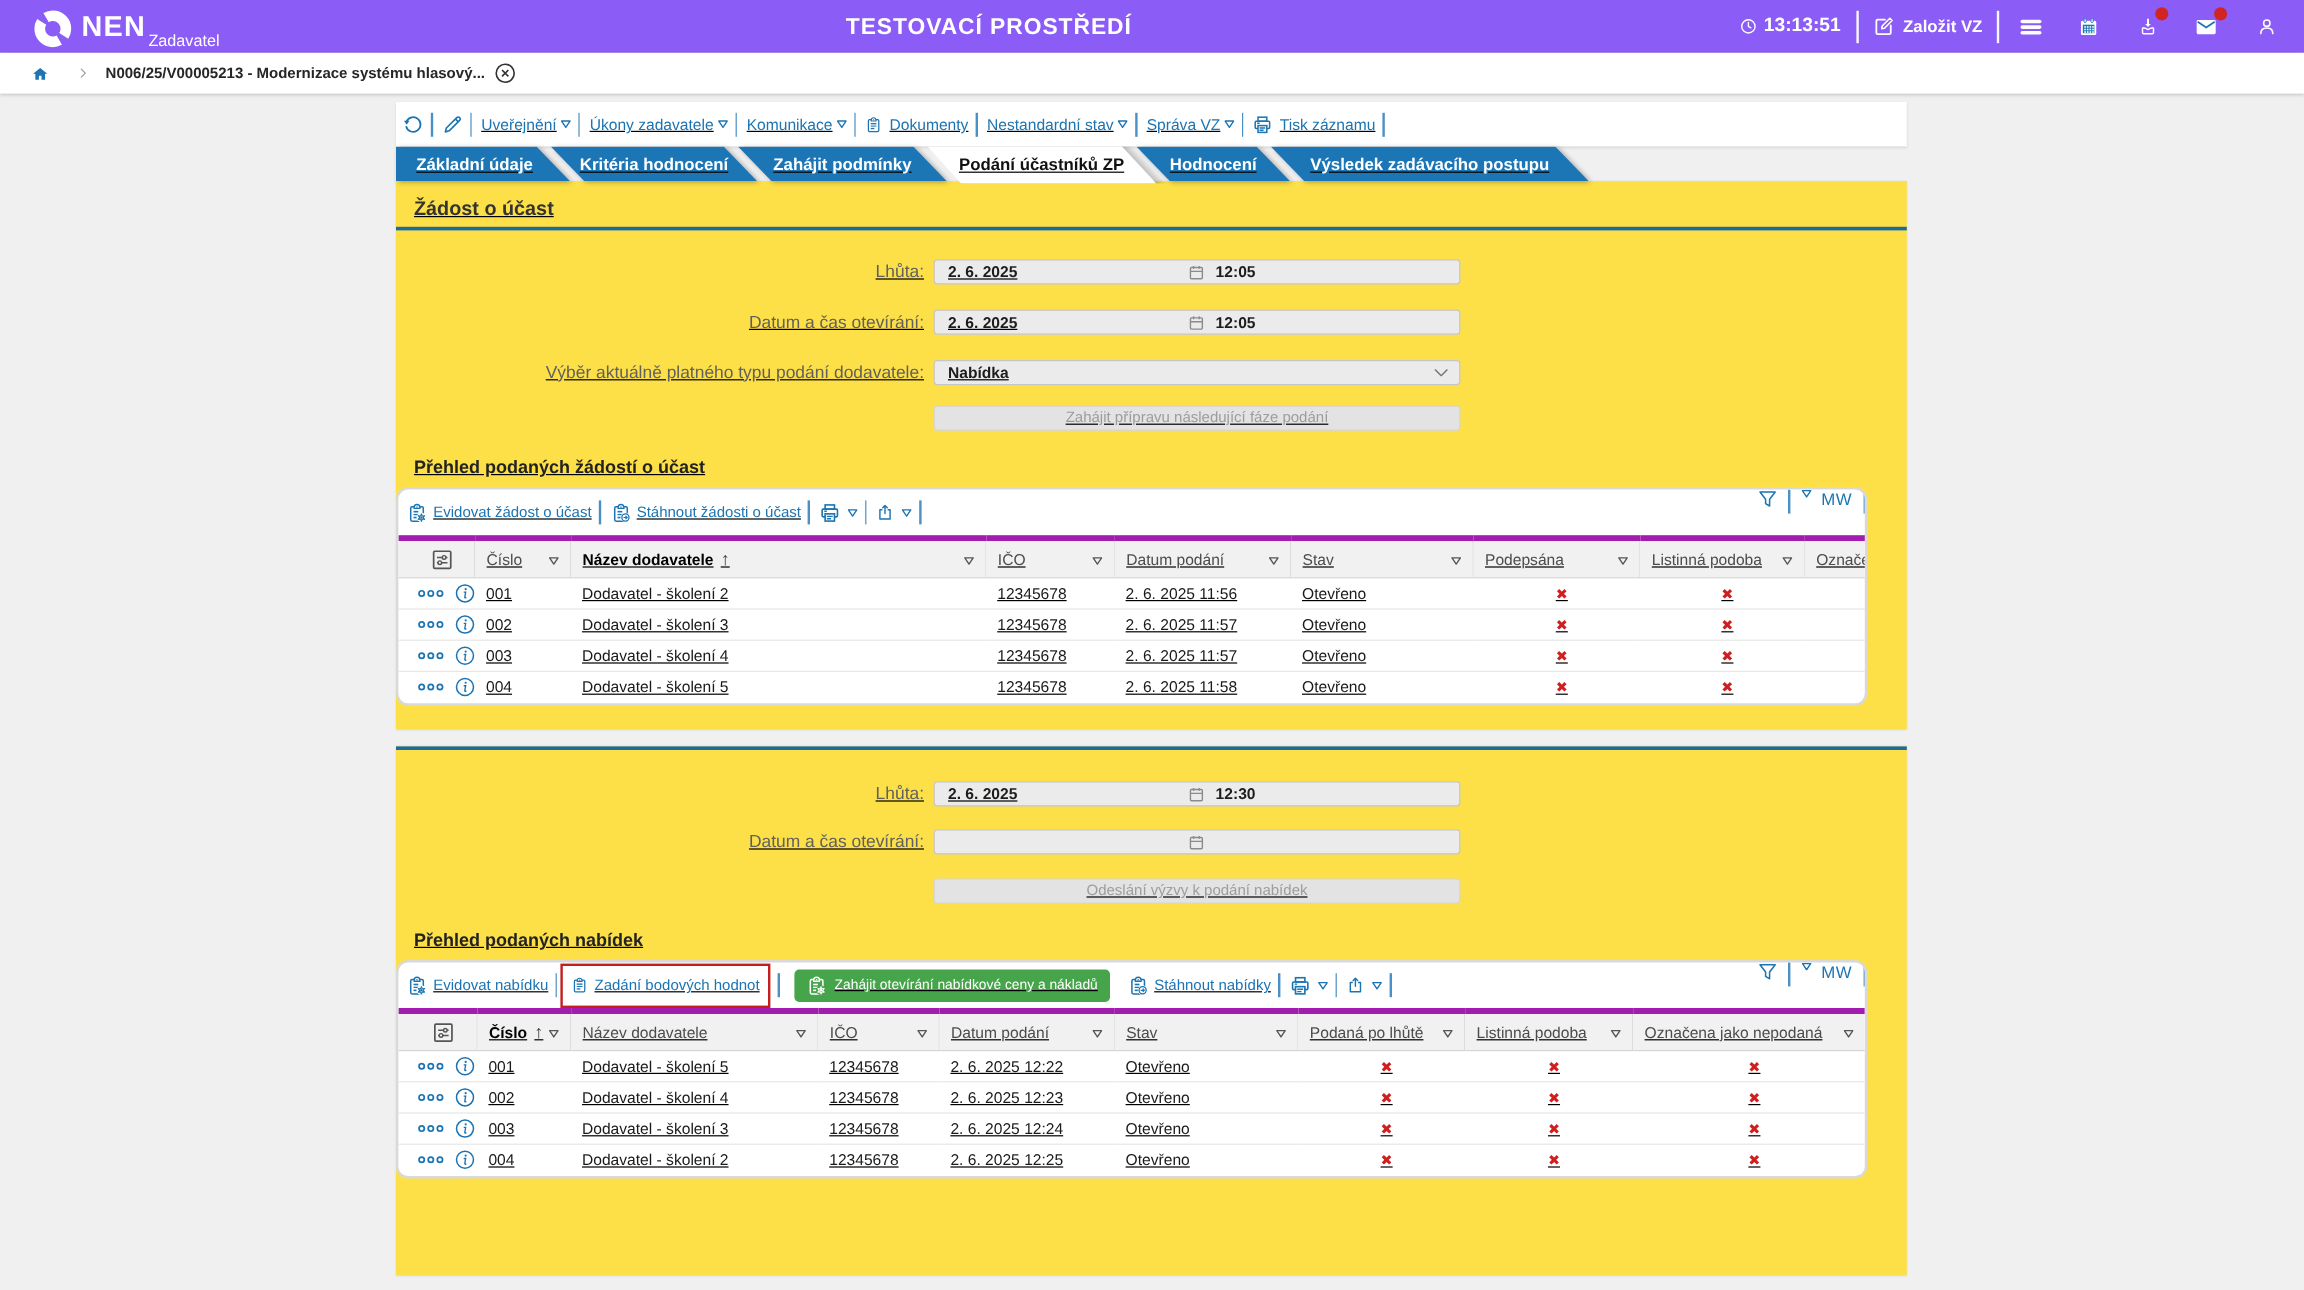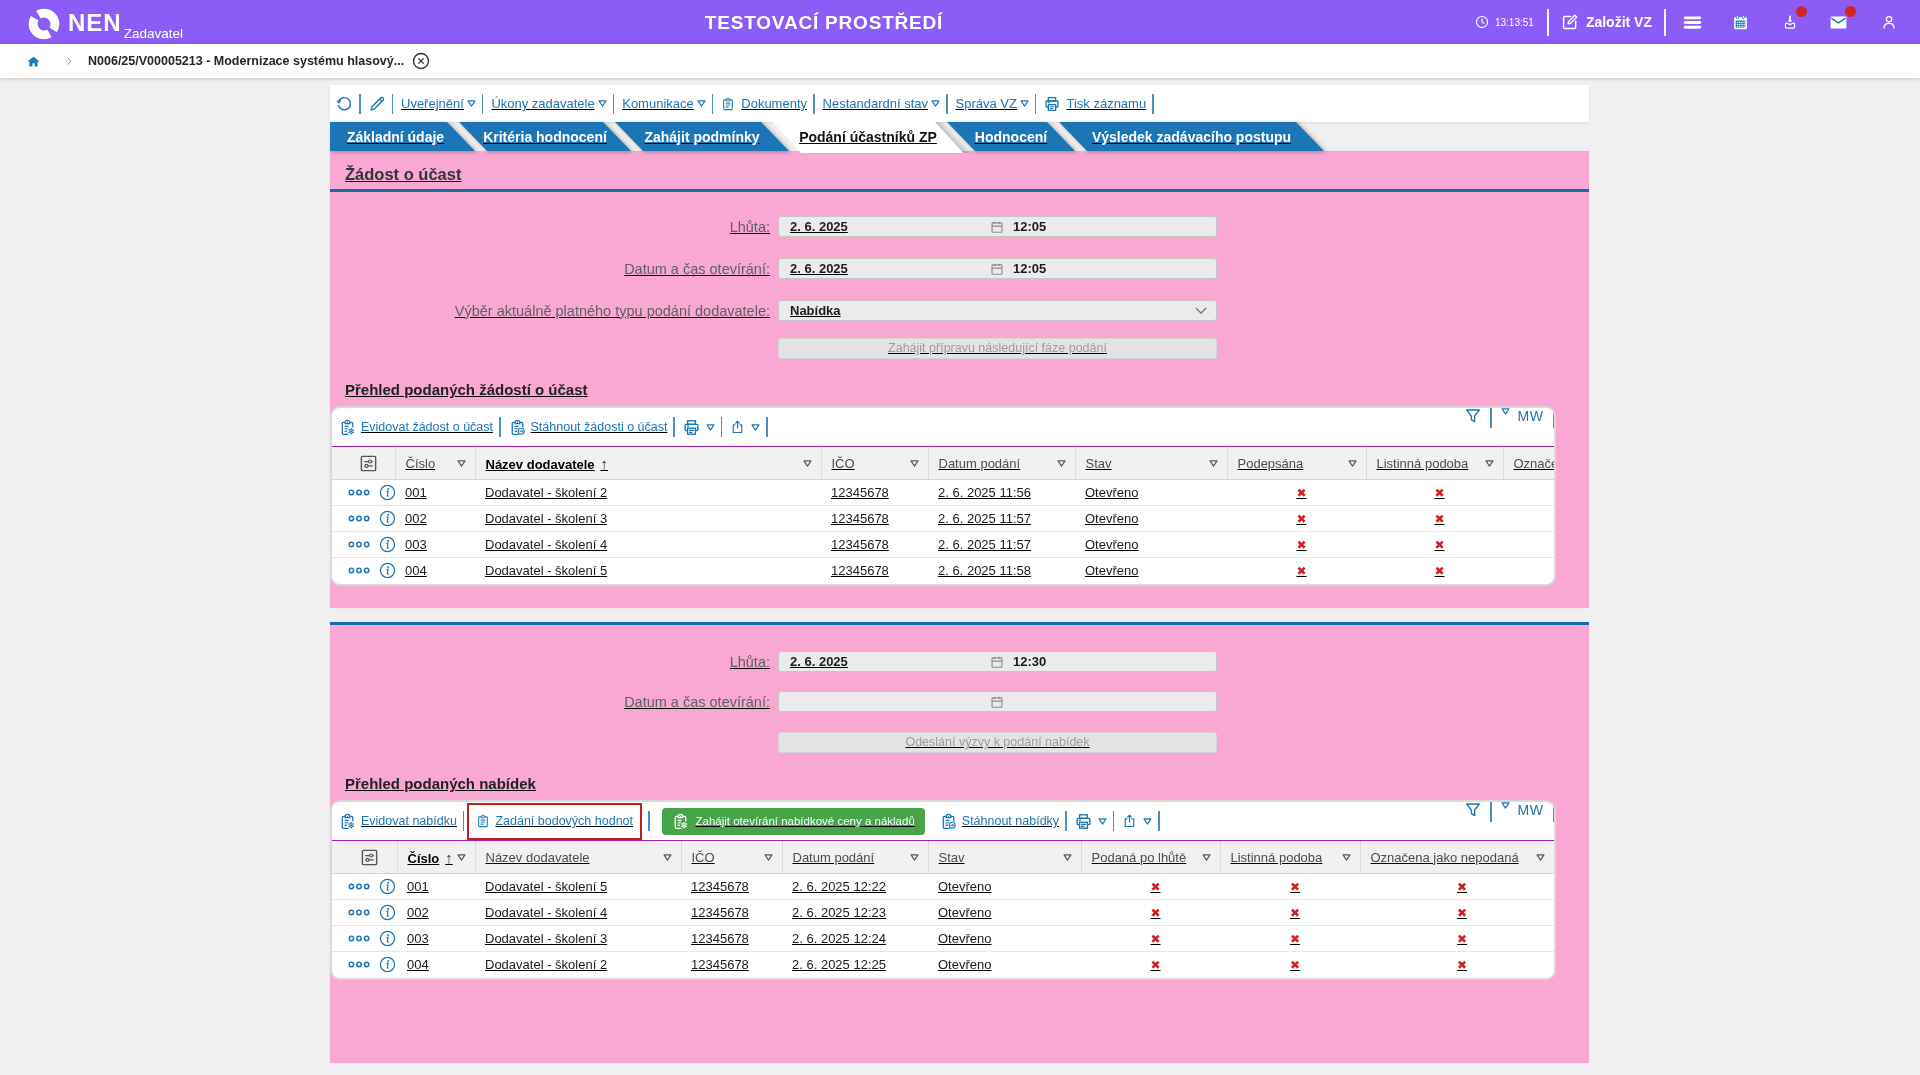"13:13:51" .clock-time { font-size: 10px -> 16px; font-weight: 400 -> 700 }
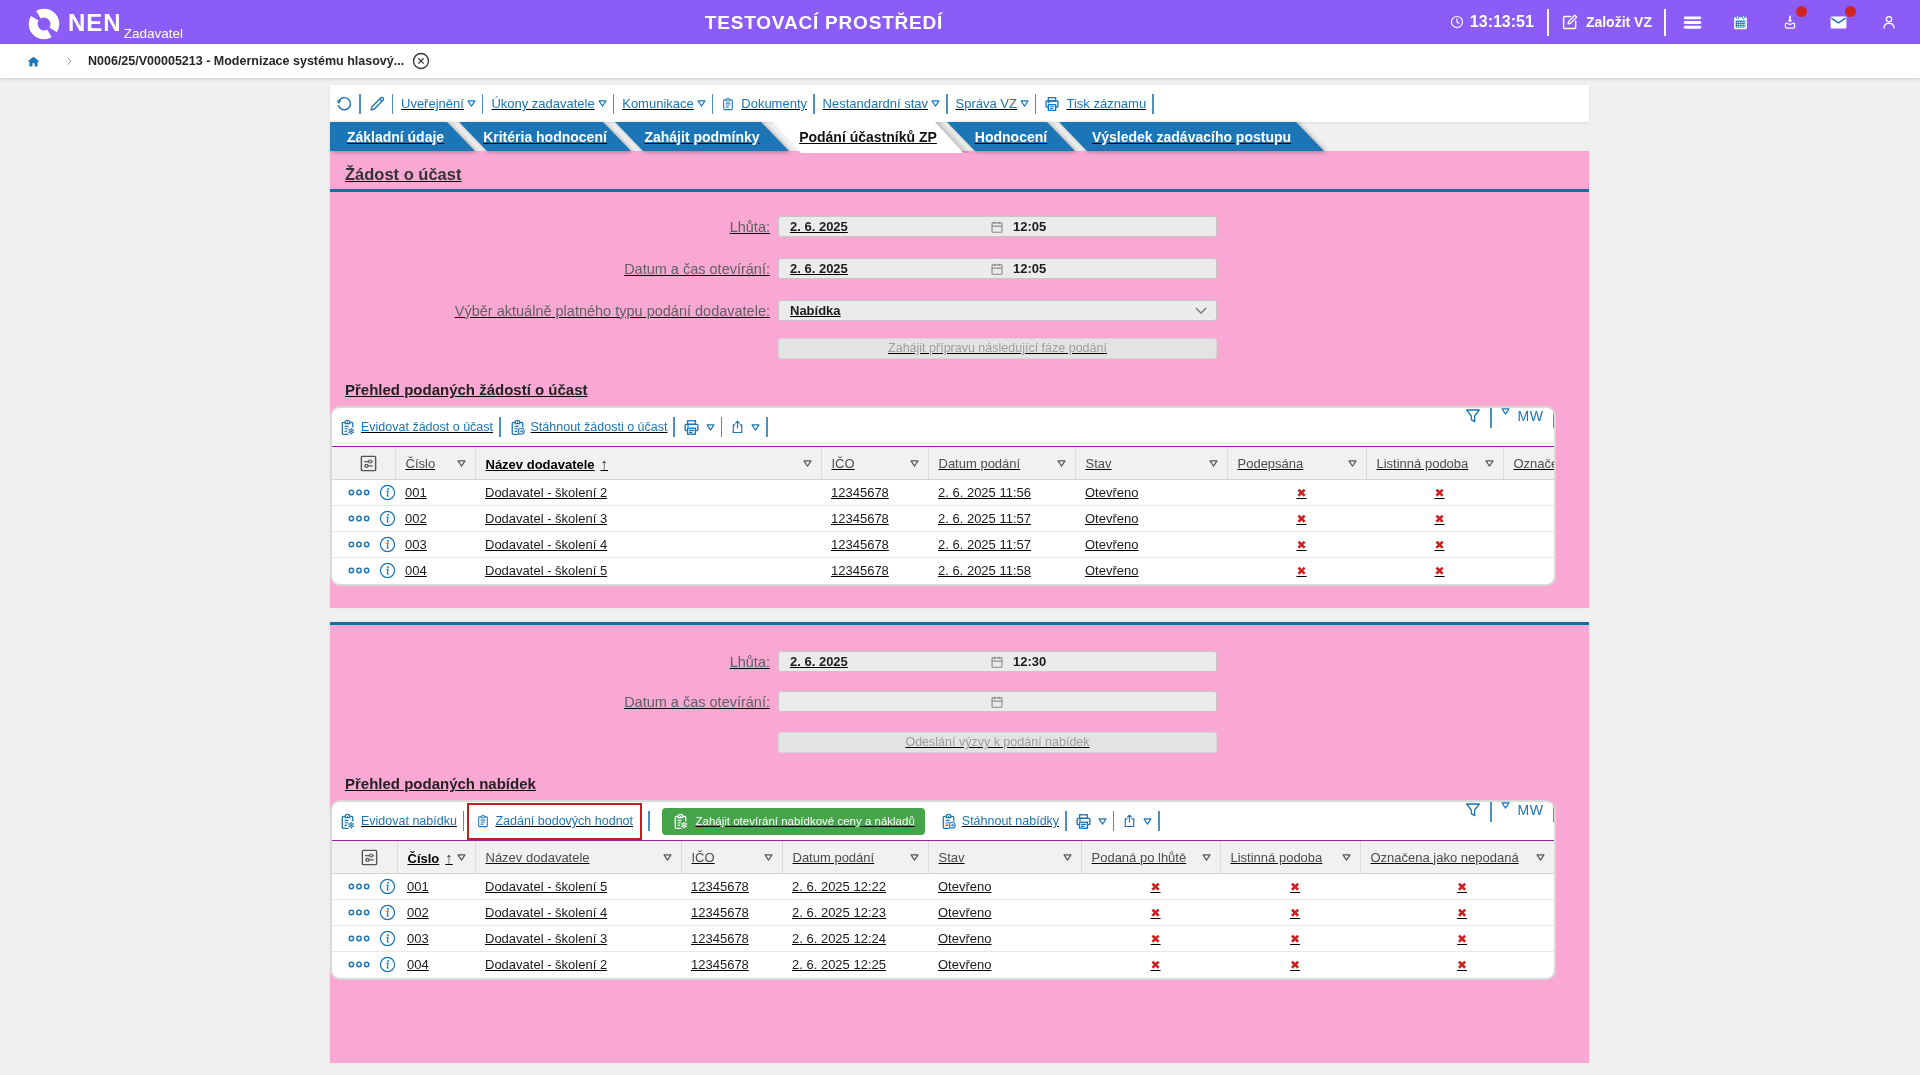"Žádost o účast" .panel { background: #f9a8d4 -> #fde047 }
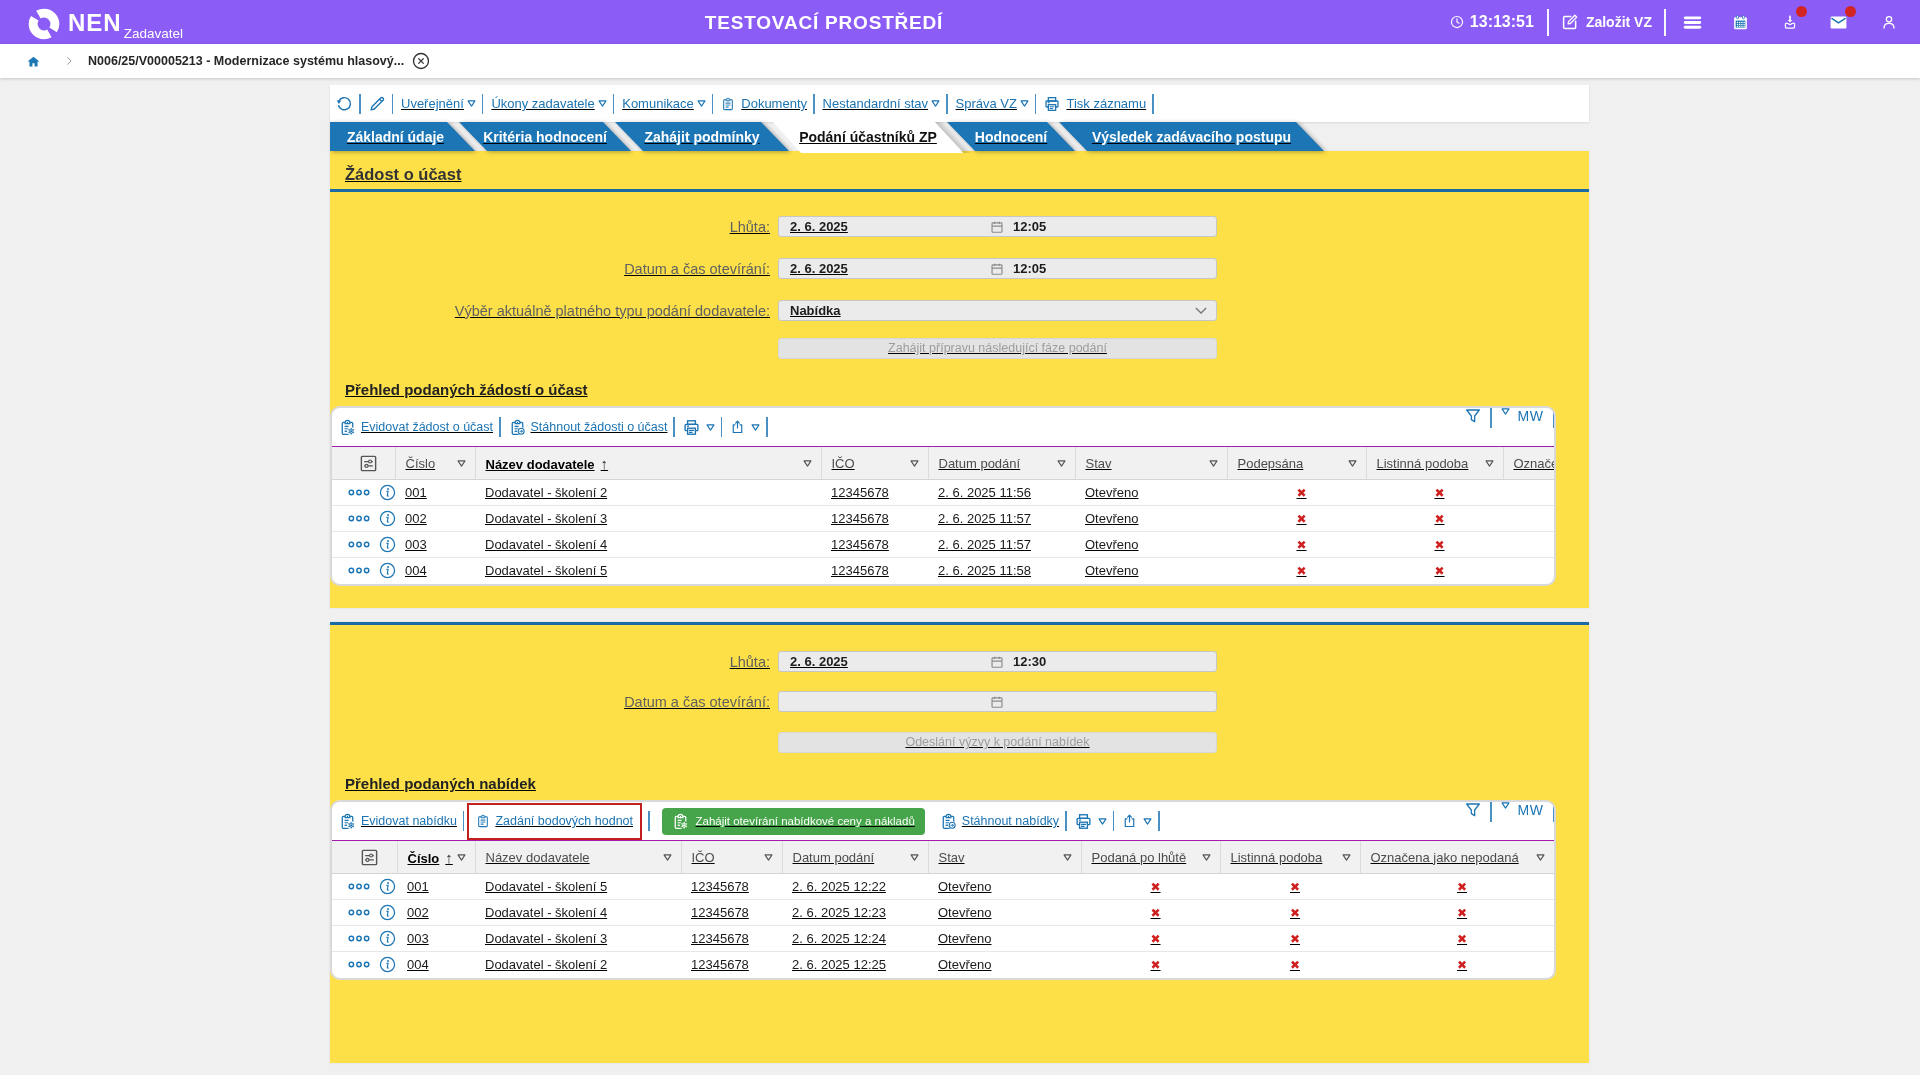"Číslo" table.grid thead th { border-top: 1px solid #a21caf -> 5px solid #a21caf }
